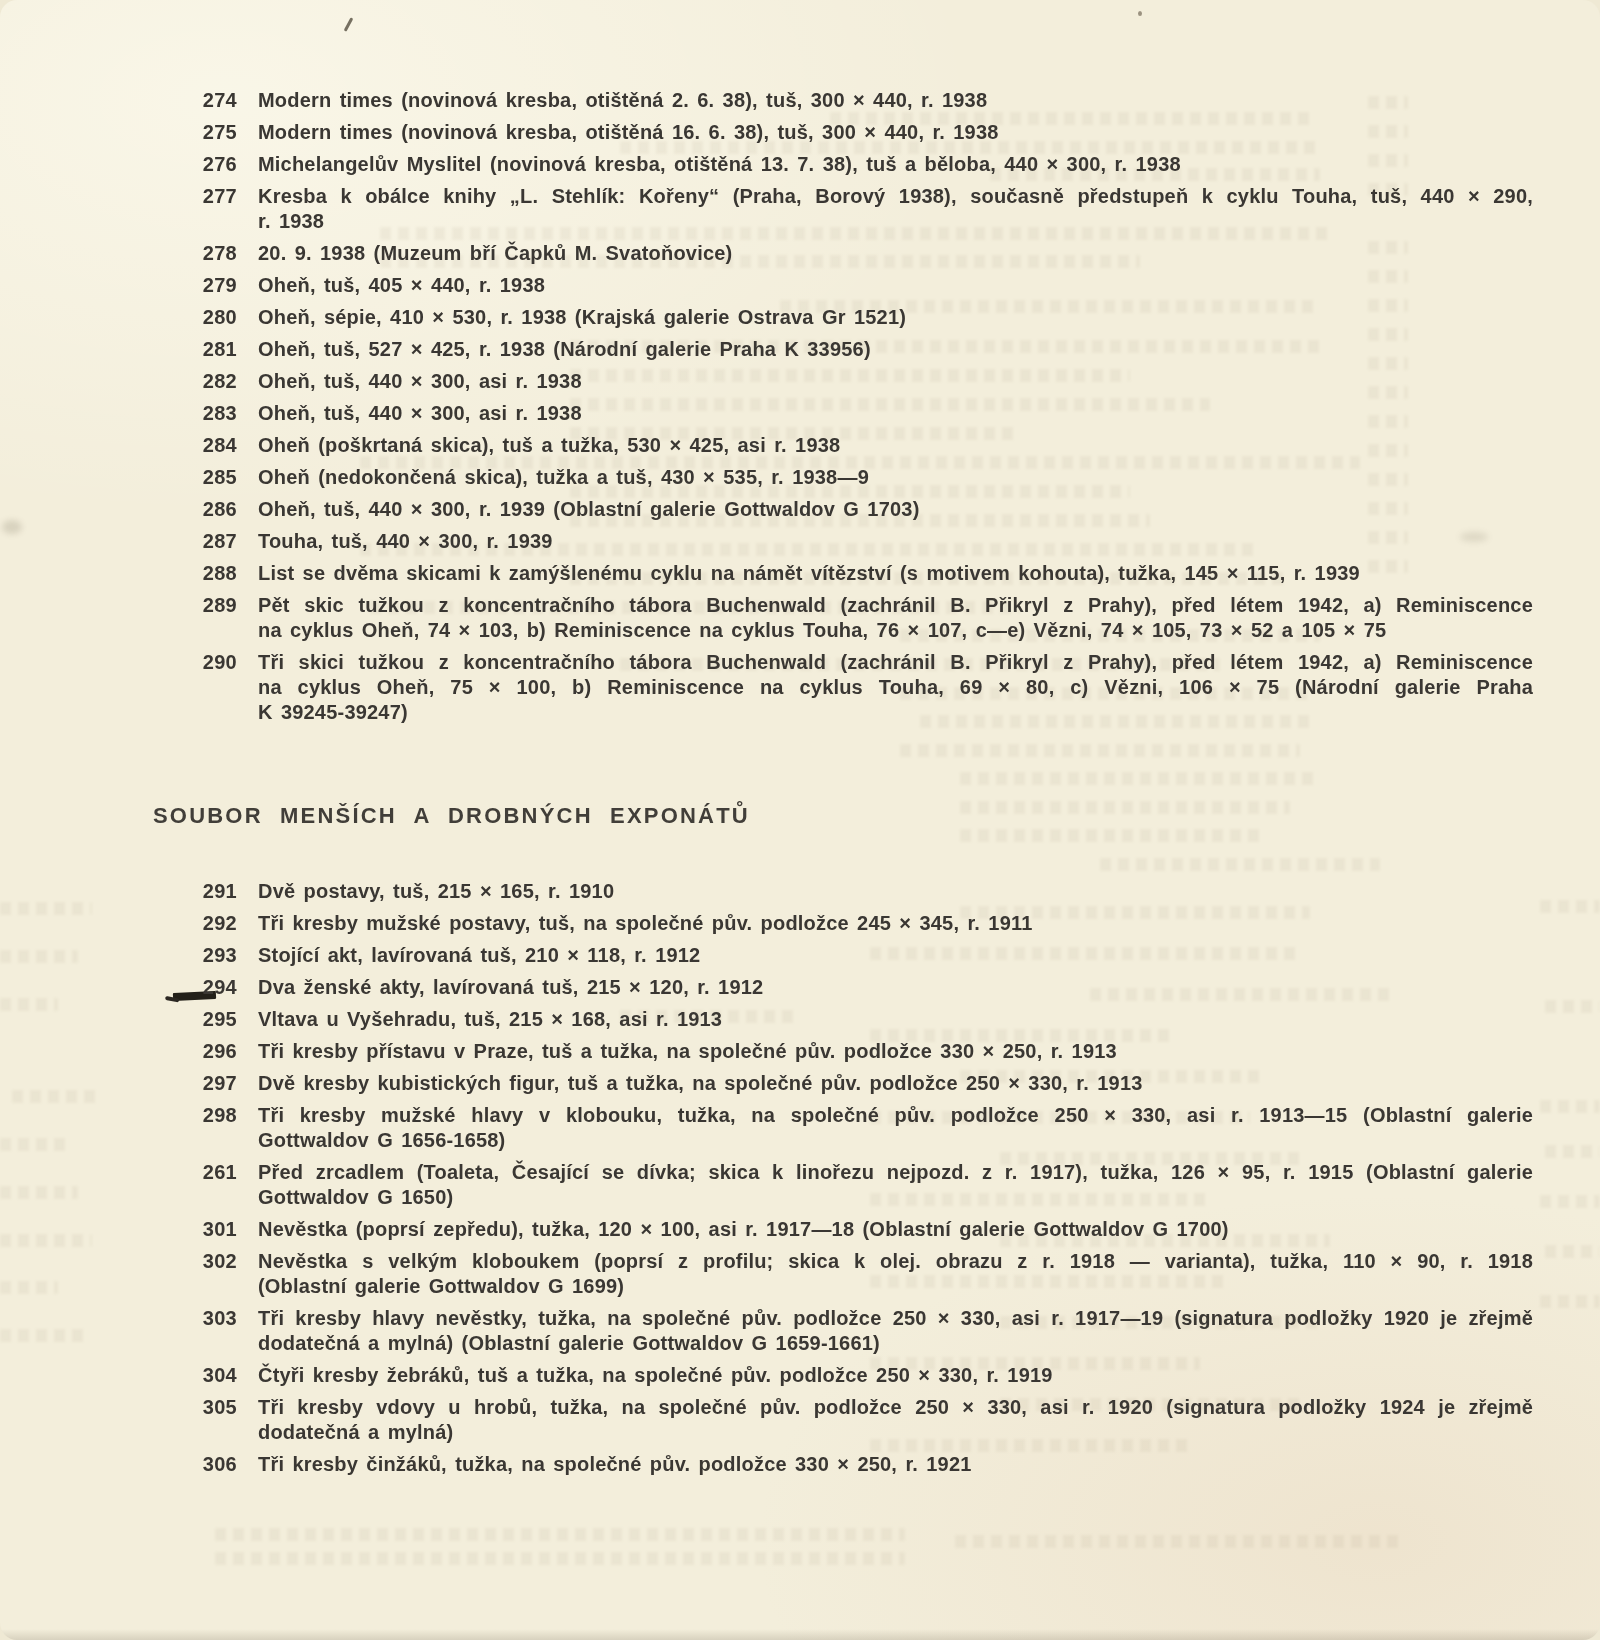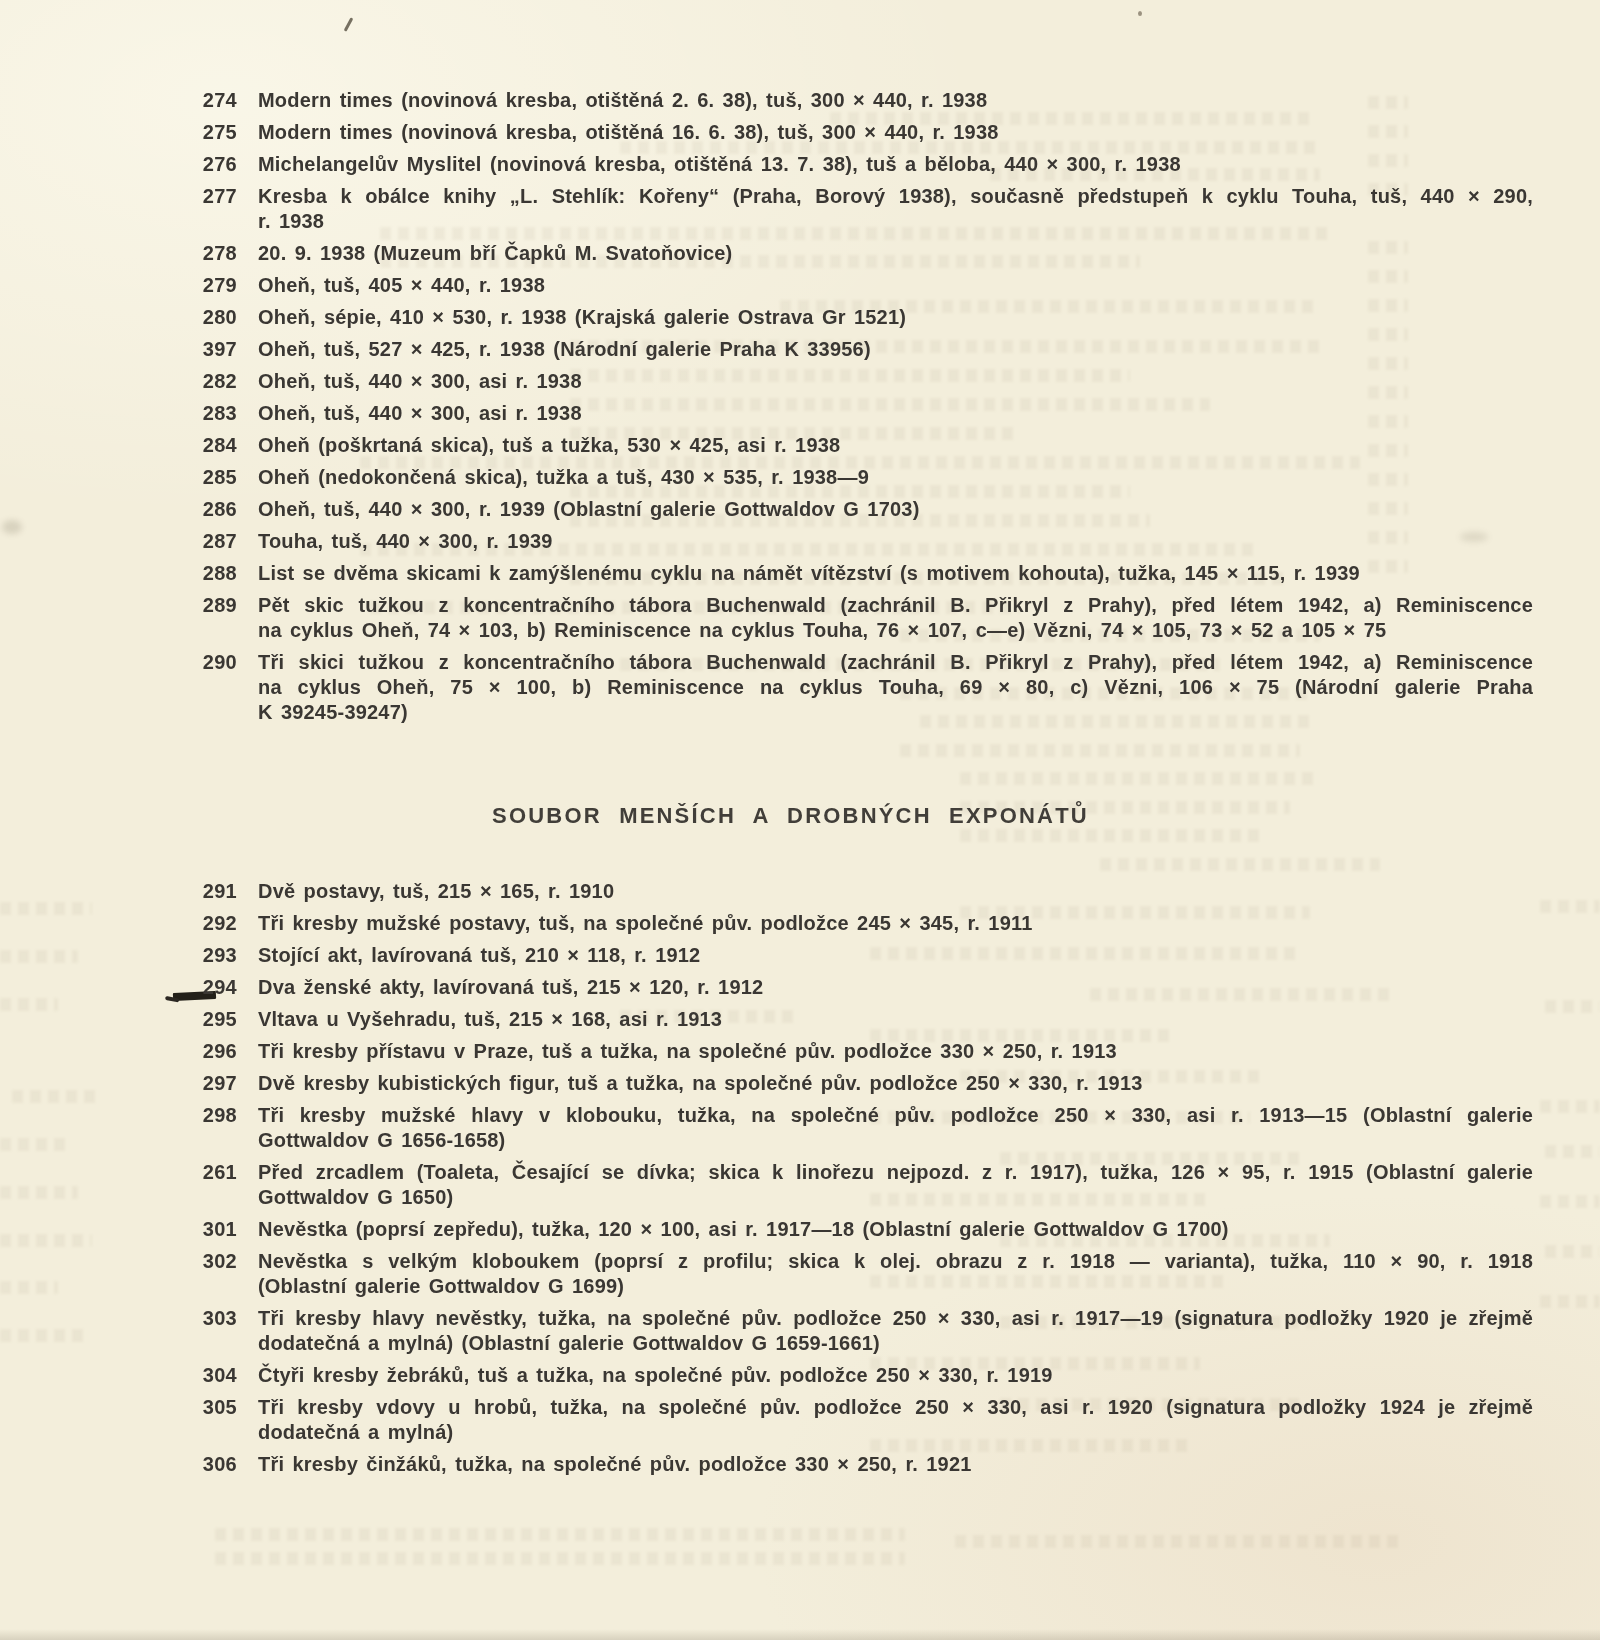"274" .page { border-radius: none -> 17px }
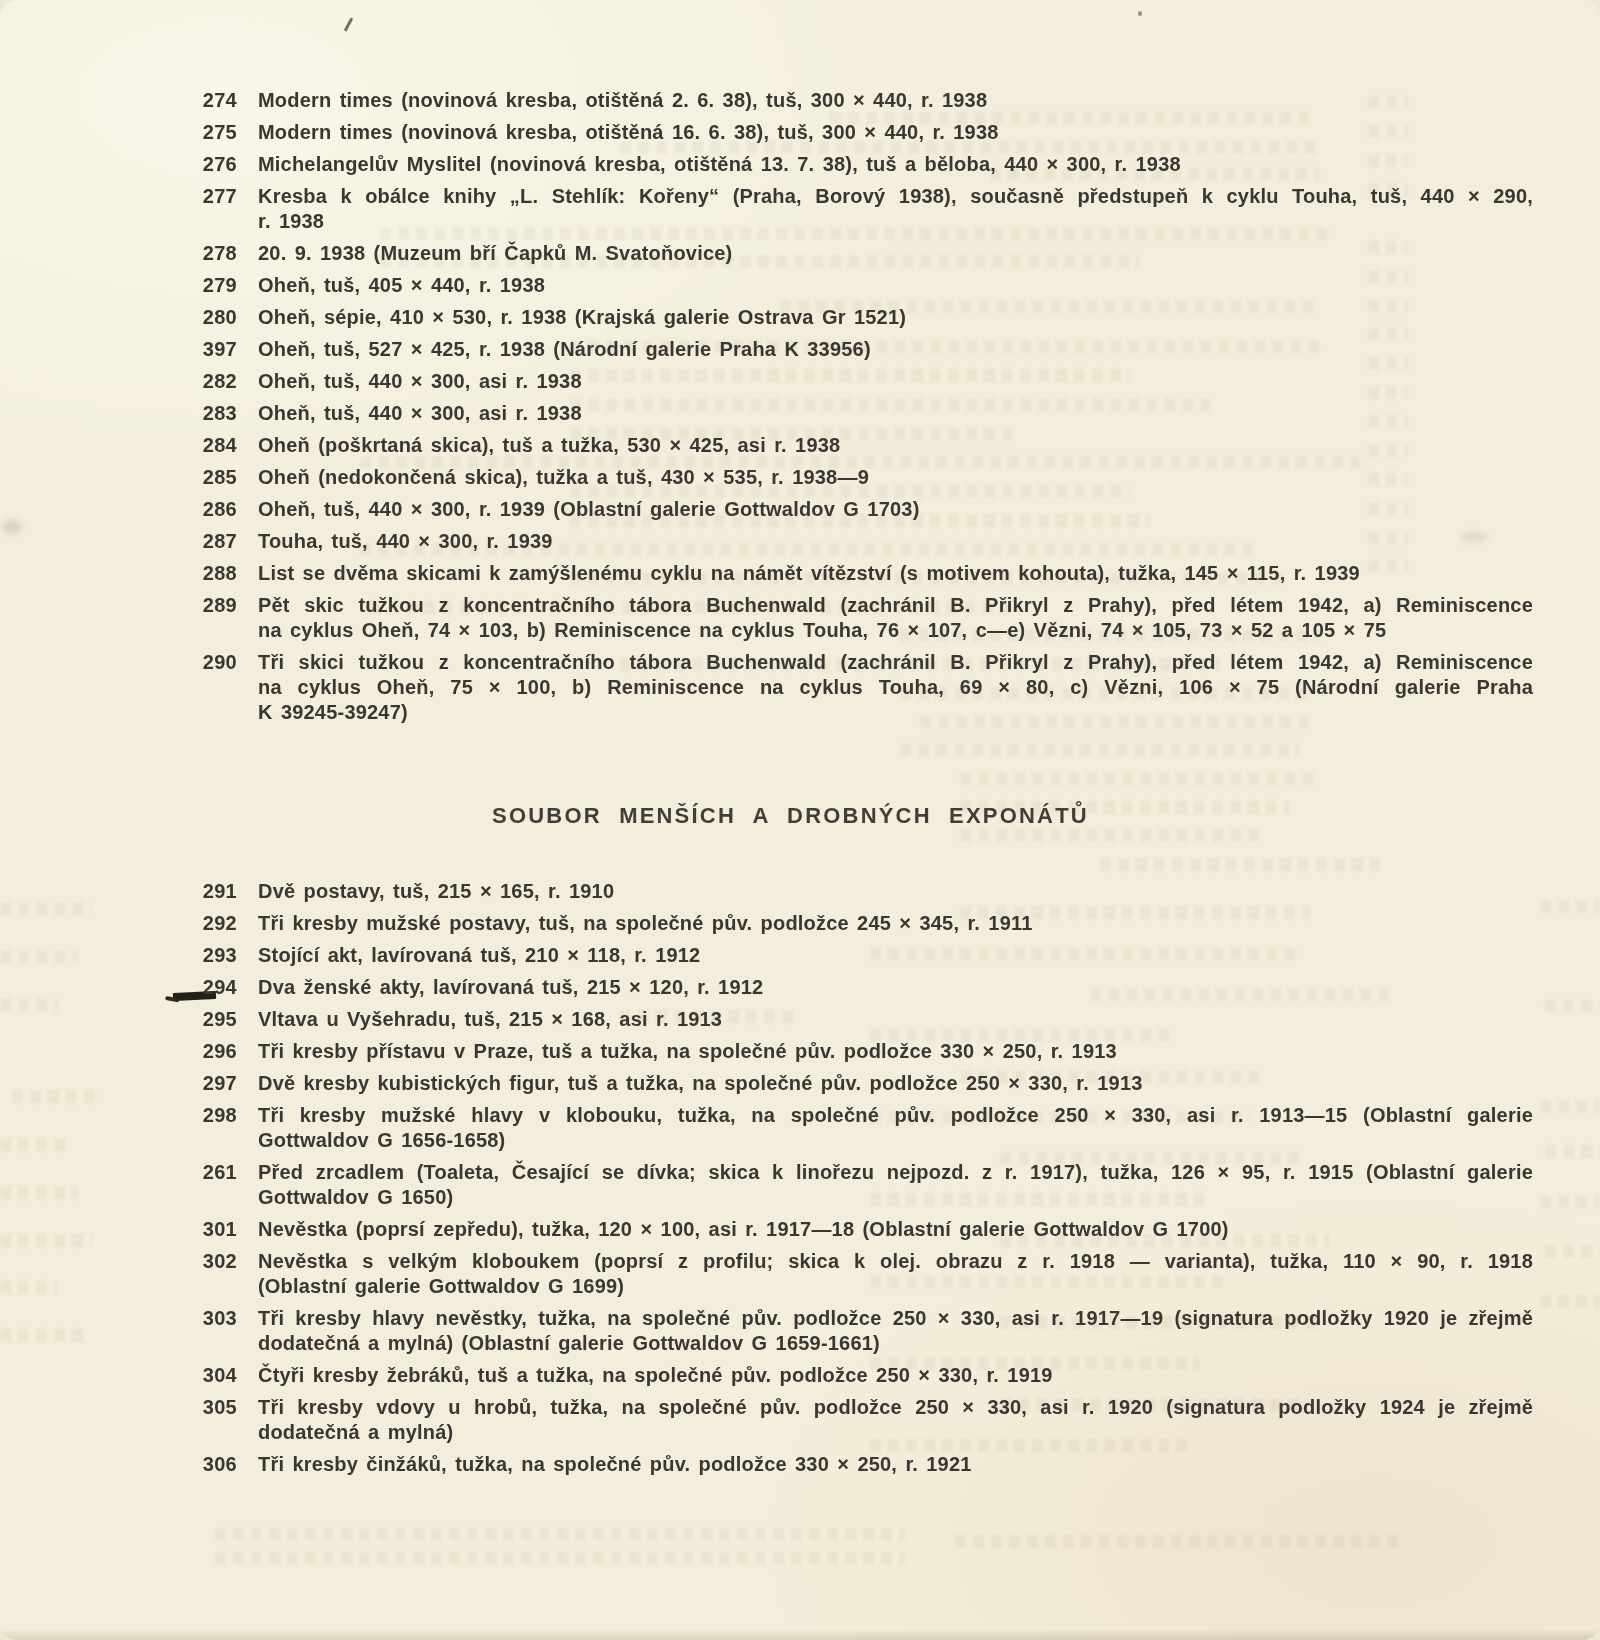"397" span.num { text: 397 -> 281 }
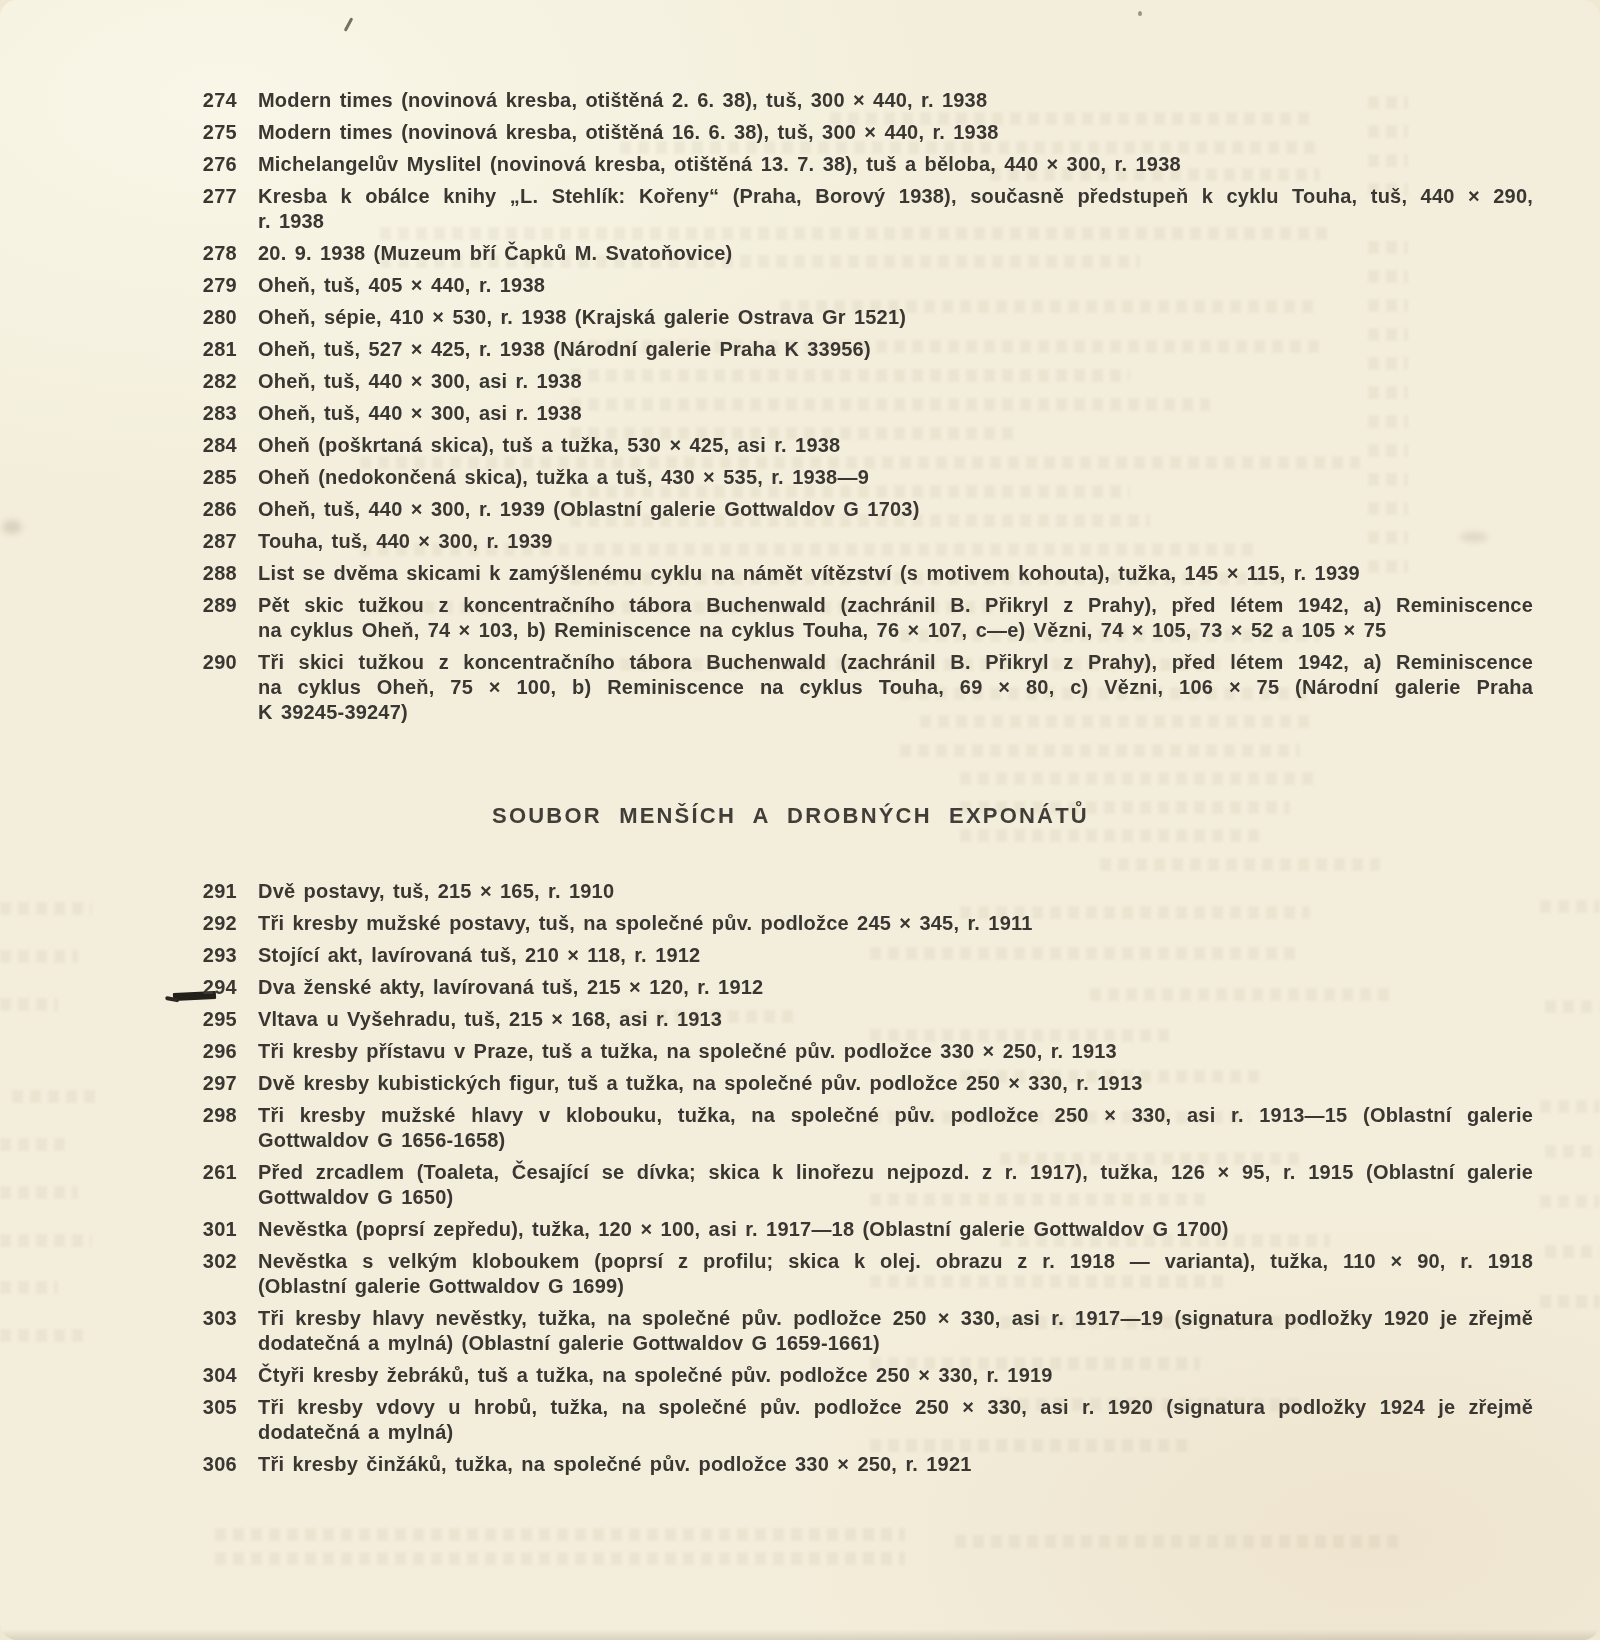"SOUBOR MENŠÍCH A DROBNÝCH EXPONÁTŮ" .section-heading { text-align: center -> none }
